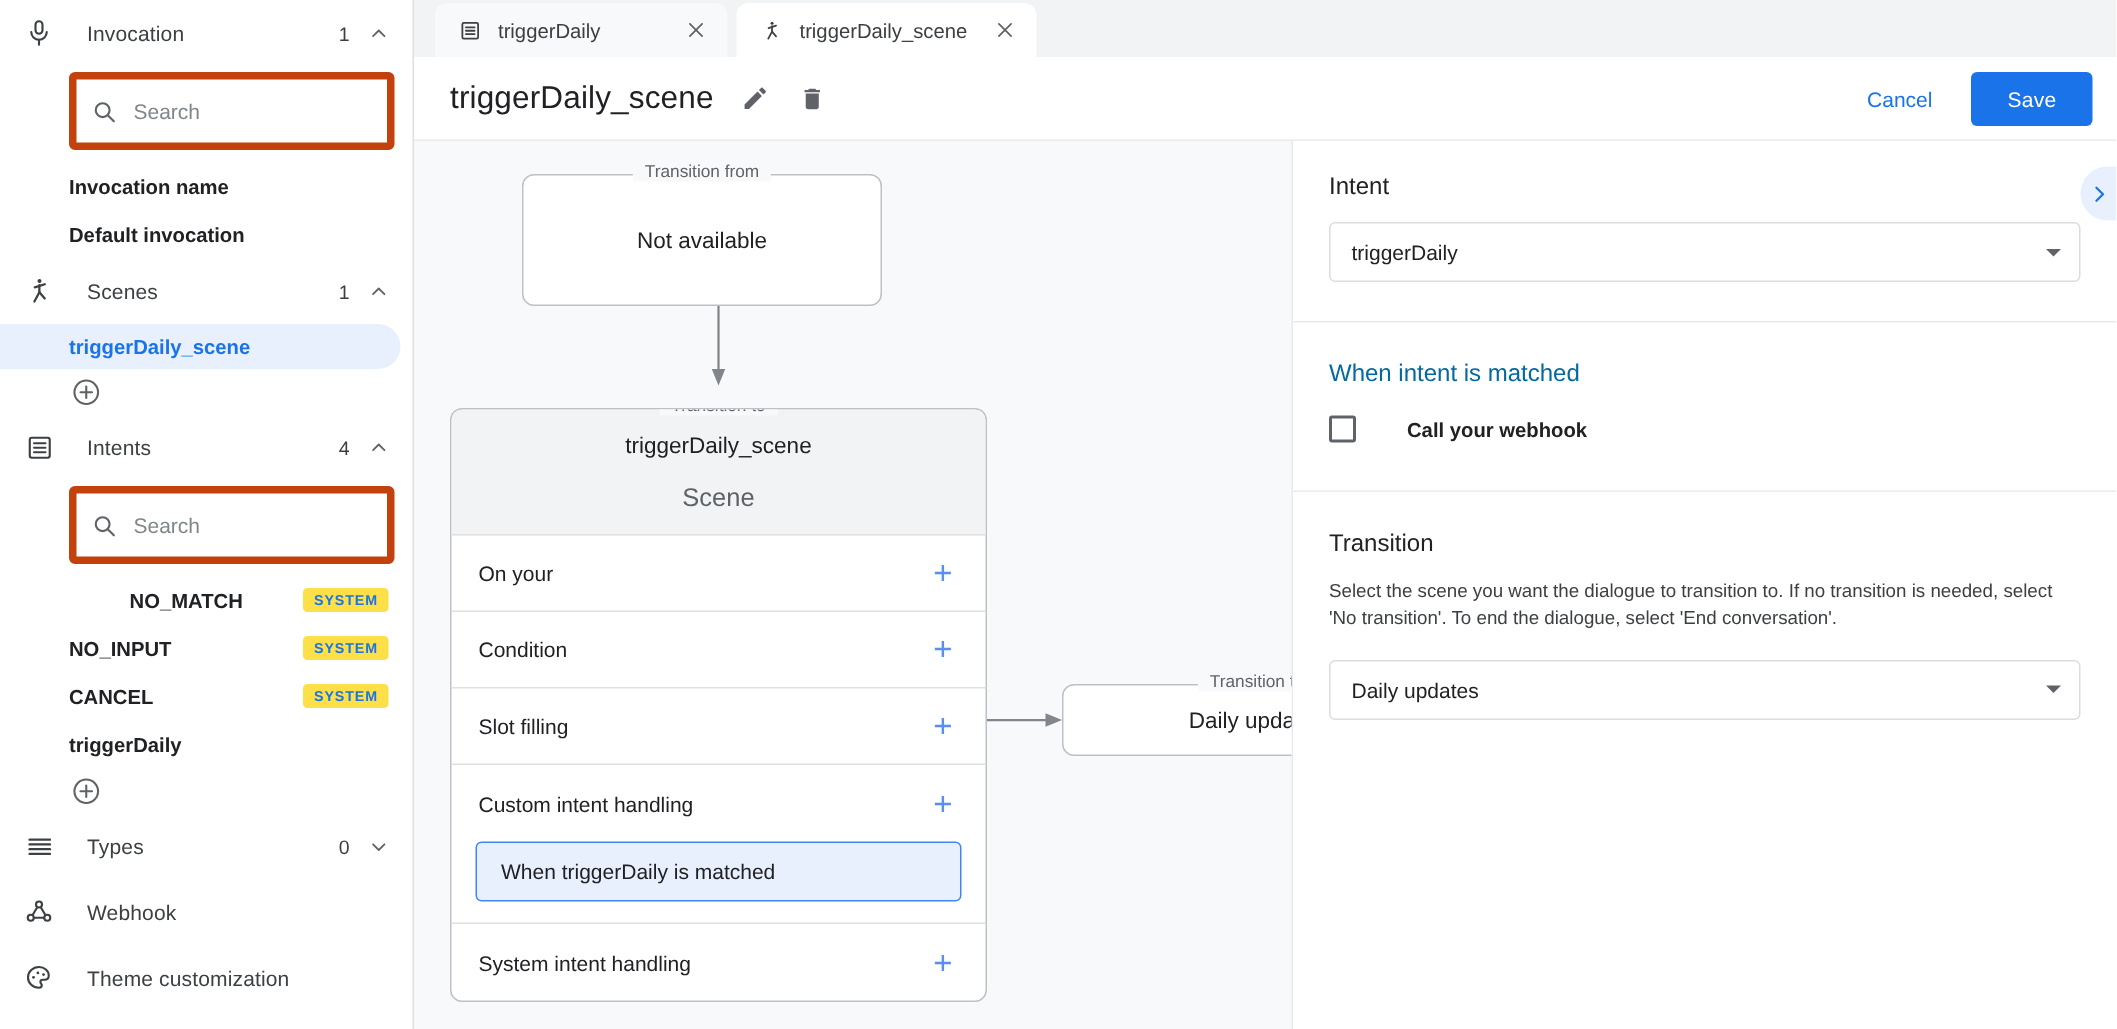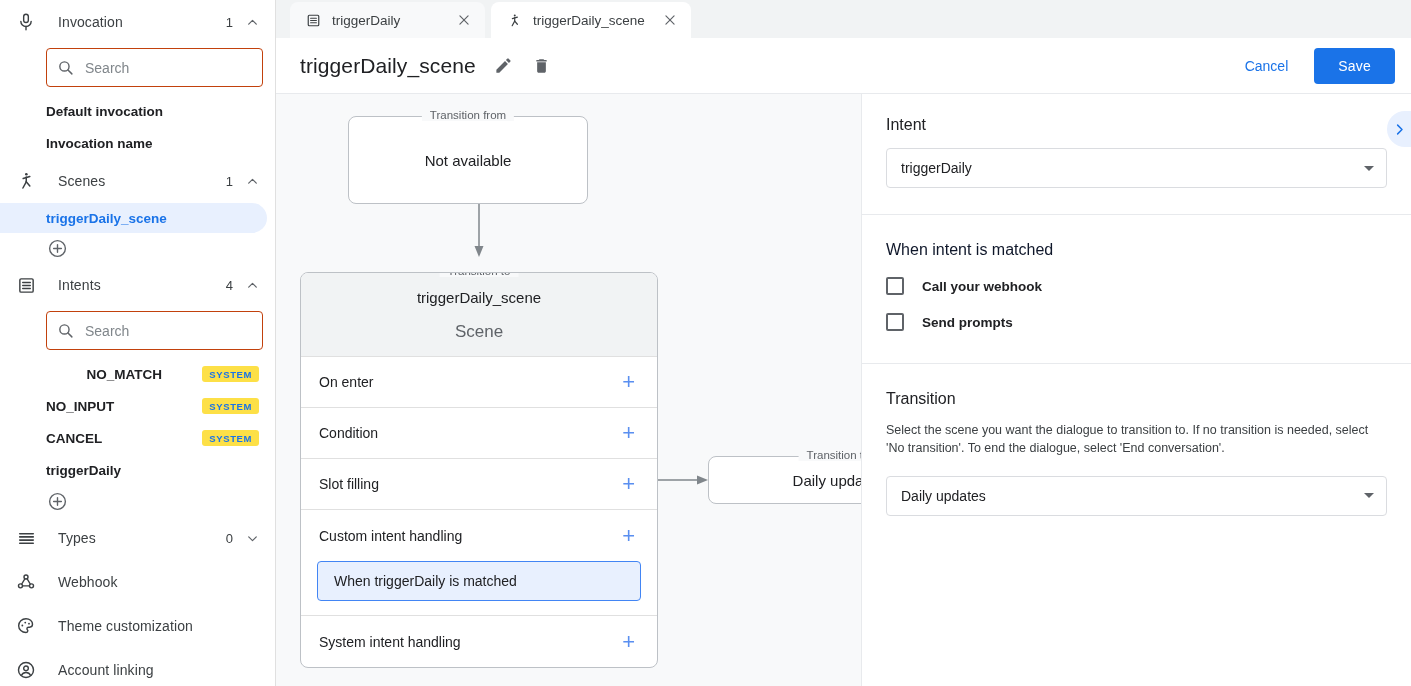"Search" .search-box { border: 1px solid #c2410c -> 5px solid #c2410c; height: 39px -> 52px }
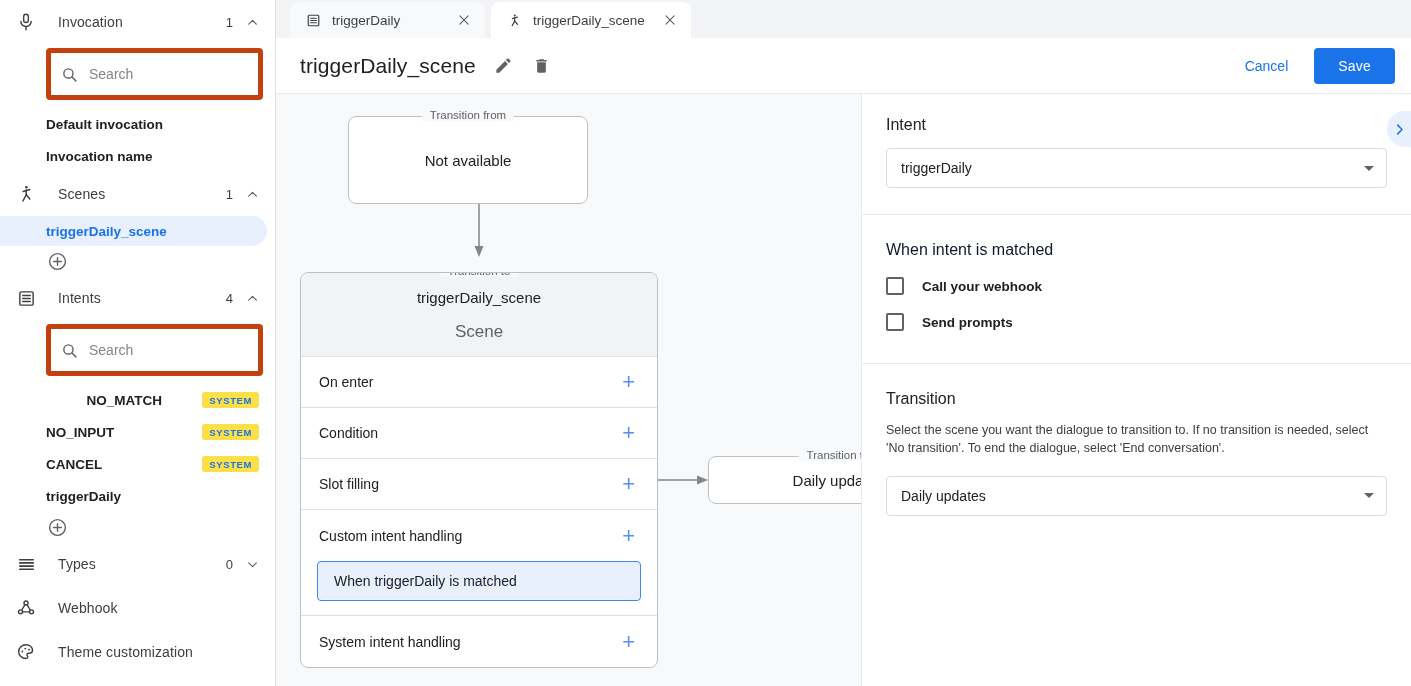"Default invocation" div.sub-item { order: before "Invocation name" -> after "Invocation name" }
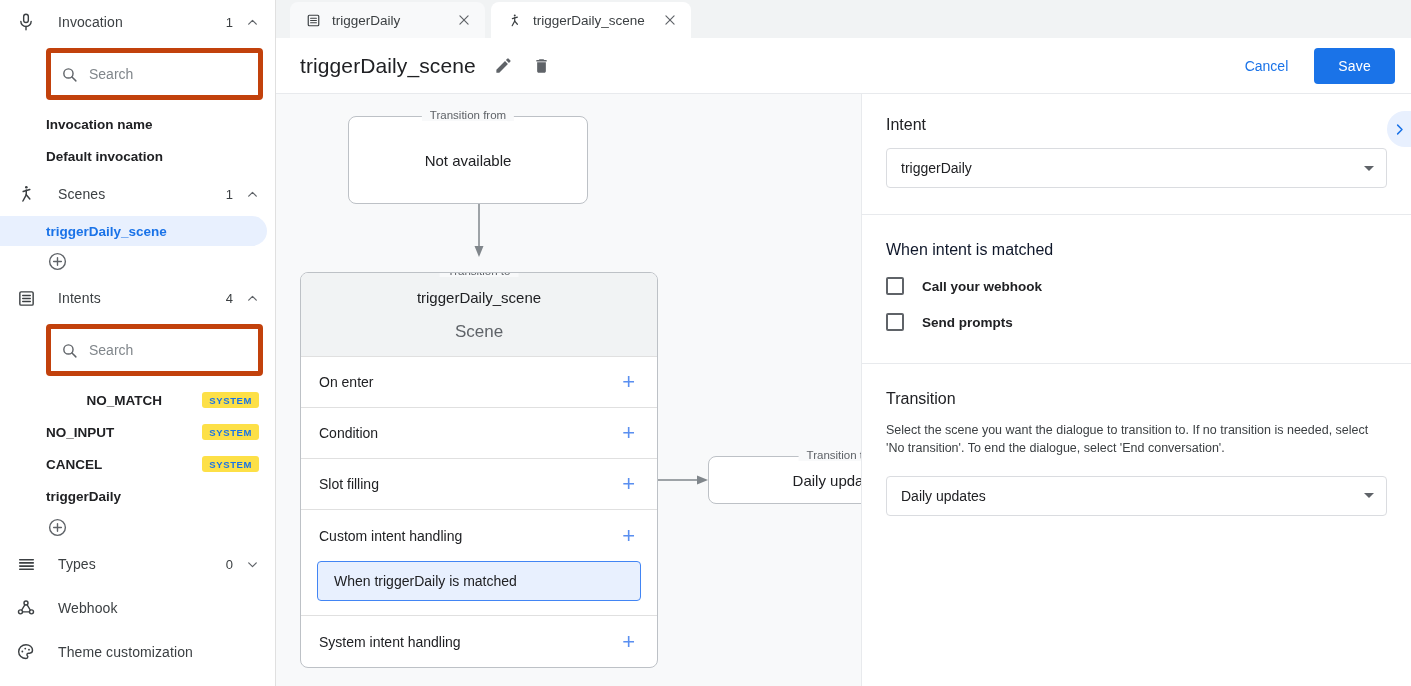"When intent is matched" .rp-sub { color: #0f172a -> #0369a1 }
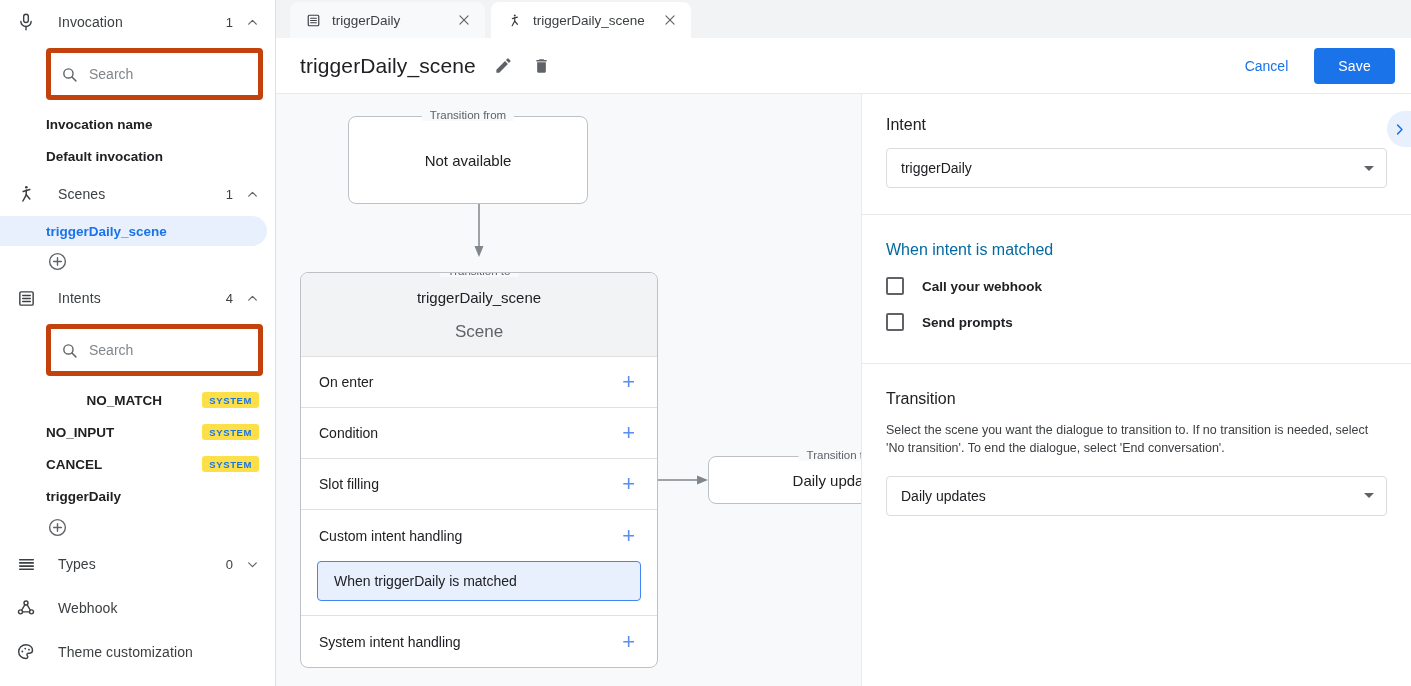"Call your webhook" .cb-label { margin-left: 18px -> 34px }
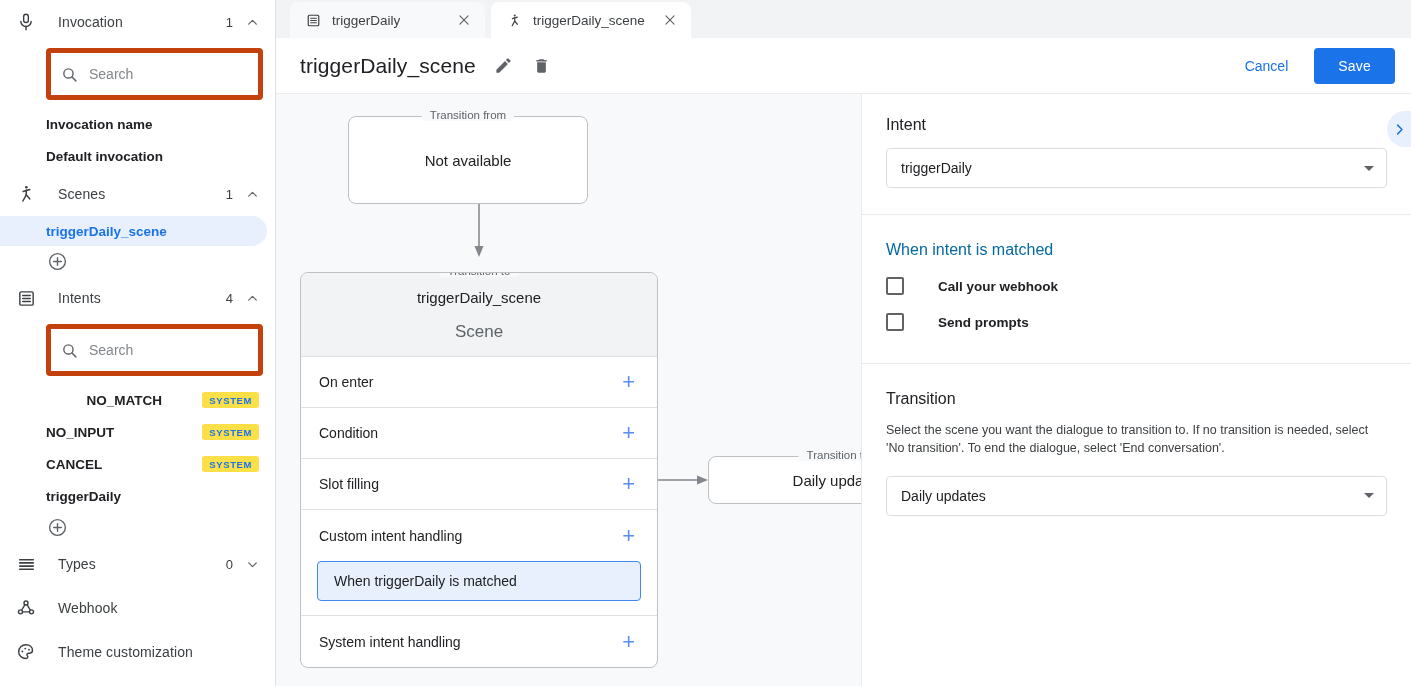"Send prompts" div.cb-row { html: <div> <span></span> <span>Send prompts</span> </div> -> none }
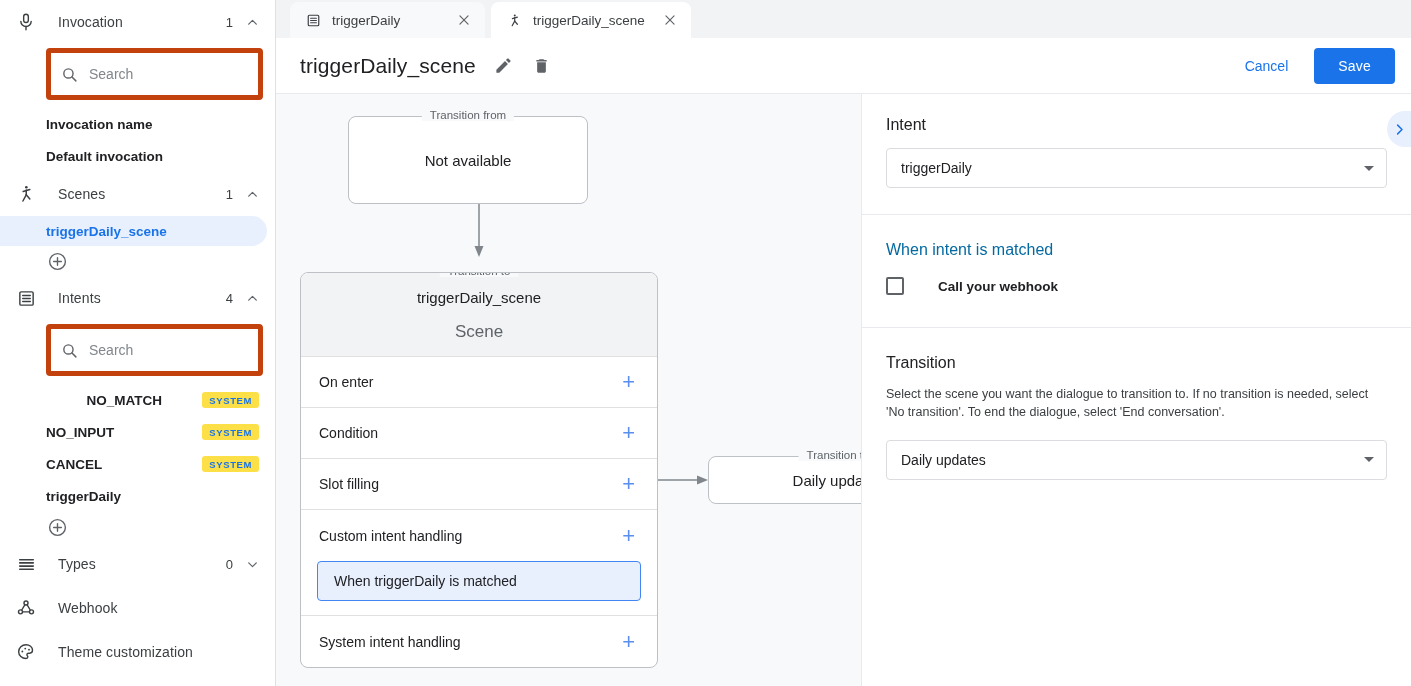"On enter" span.sr-label { text: enter -> your }
